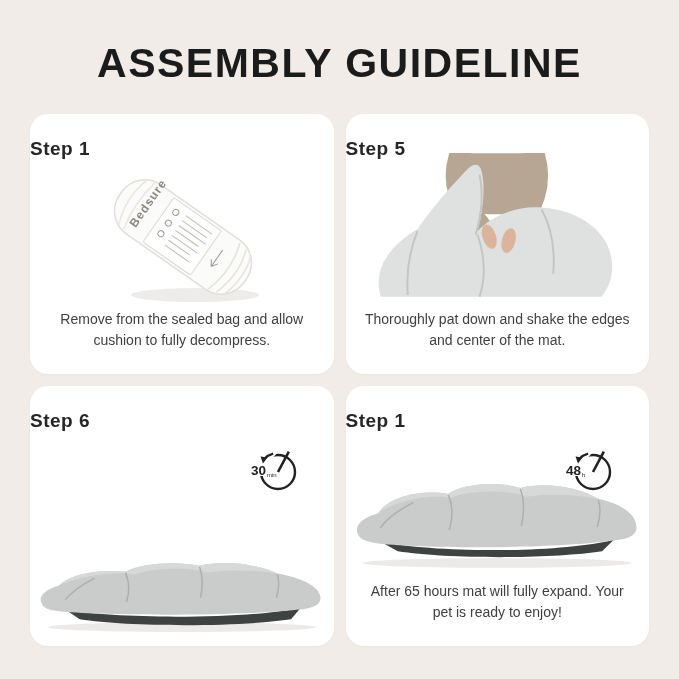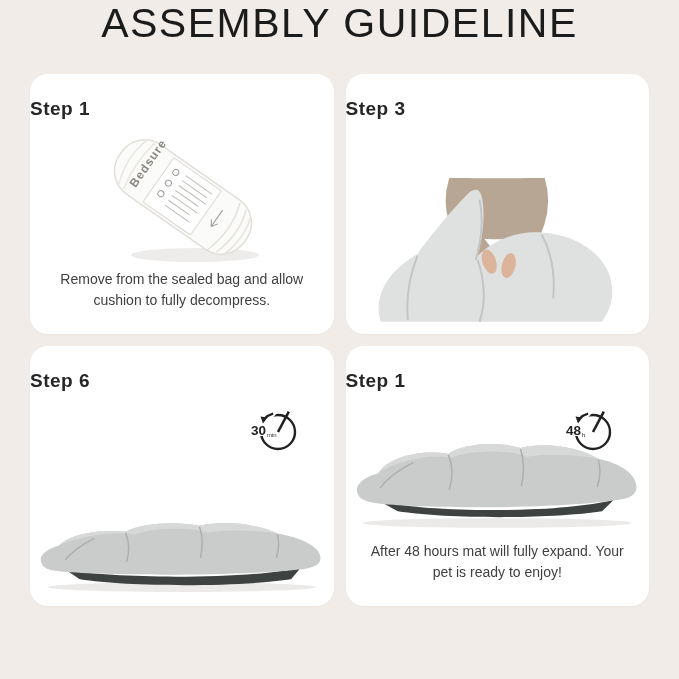"ASSEMBLY GUIDELINE" .page-title { font-weight: 400 -> 700; padding-top: none -> 40px }
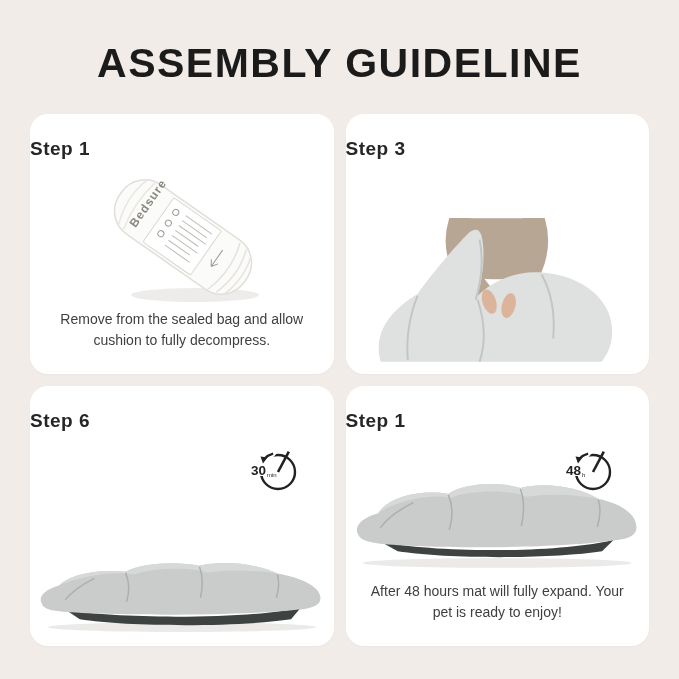"Step 3" h2.step-title { text: 3 -> 5 }
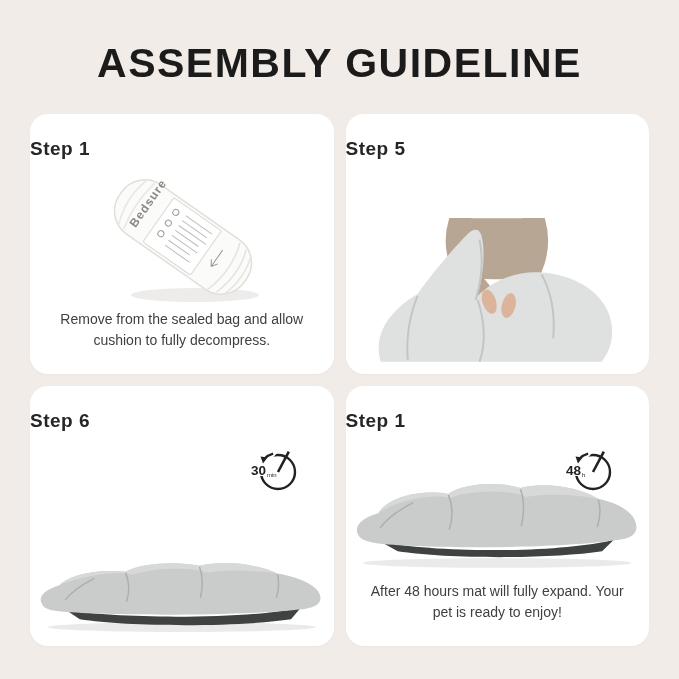"Thoroughly pat down and shake" p.desc { html: none -> <p>Thoroughly pat down and shake the edges and center of the mat.</p> }
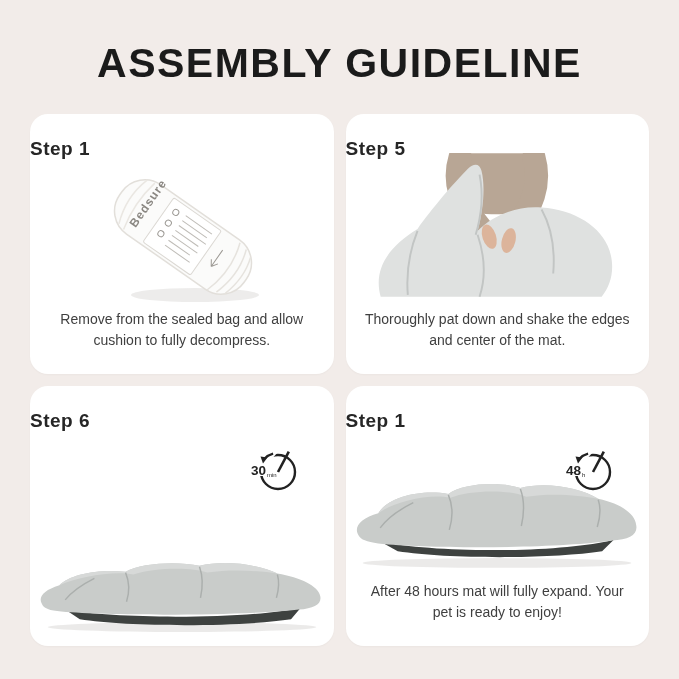"After 48 hours mat will" p.desc { text: 48 -> 65 }
